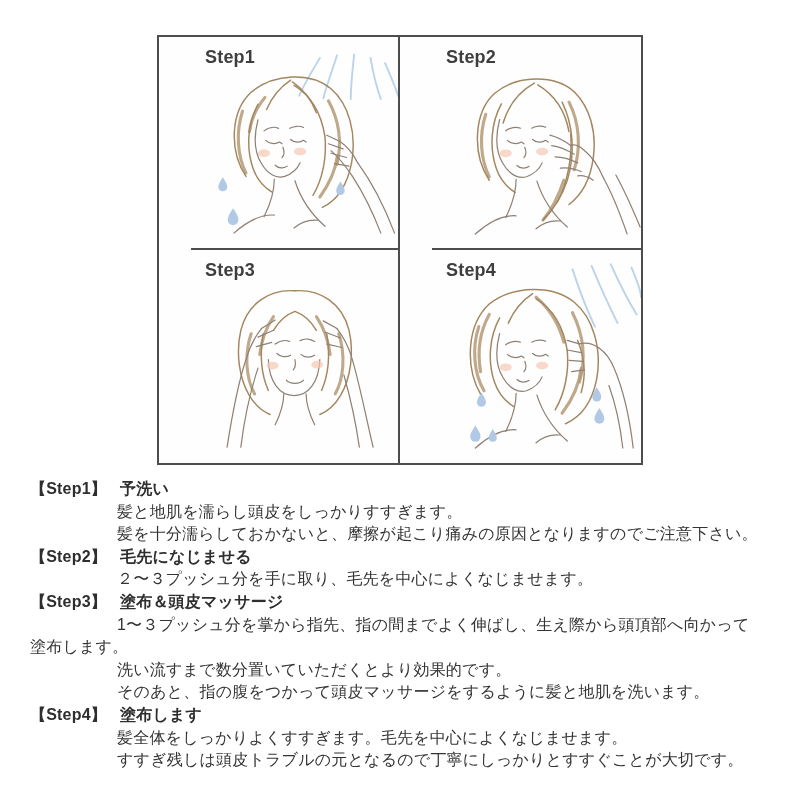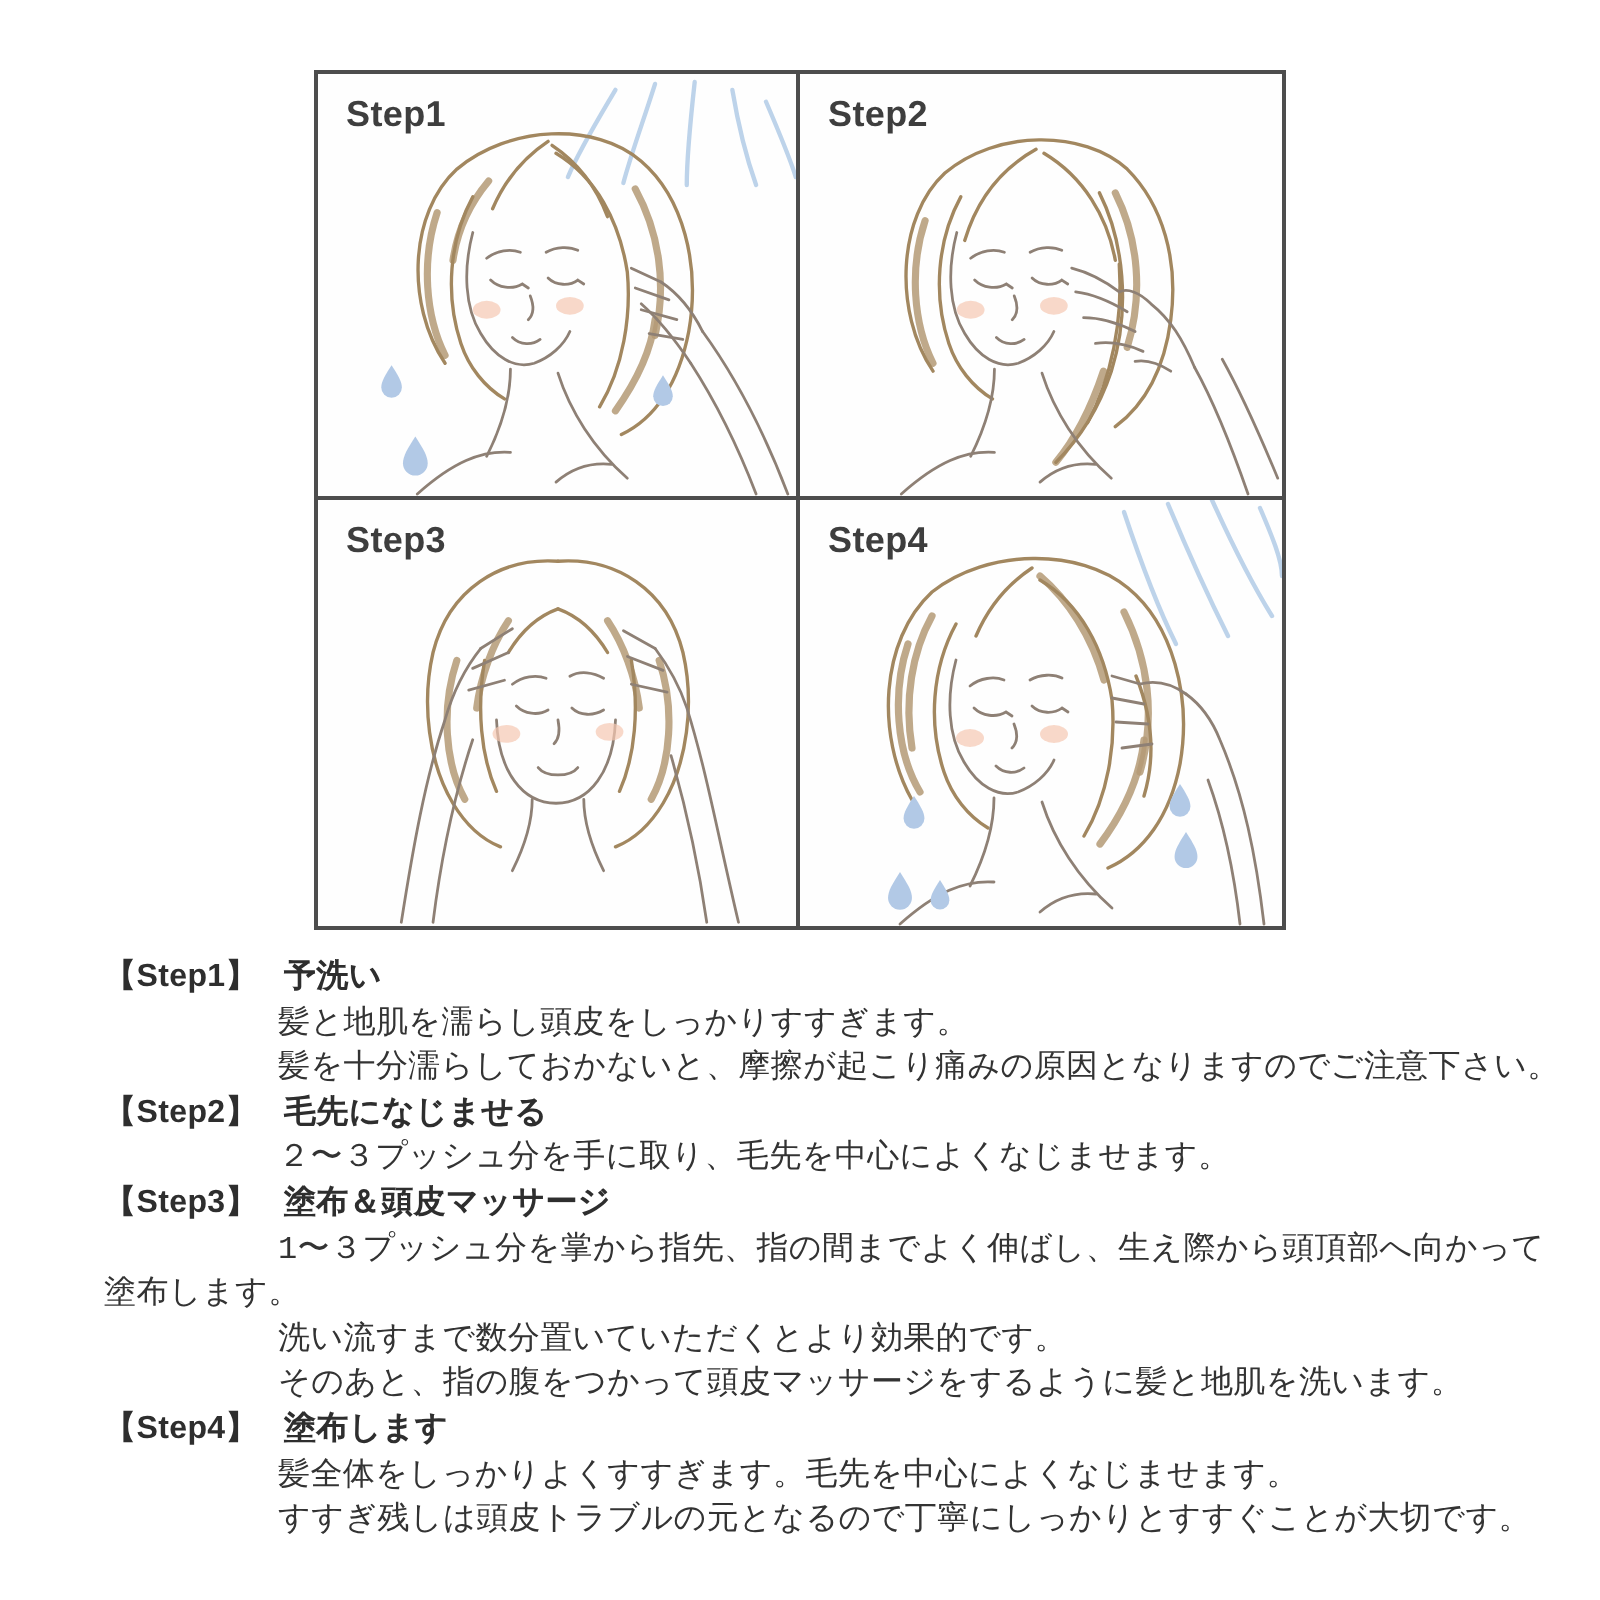"Step1" .cell { margin-left: none -> 32px }
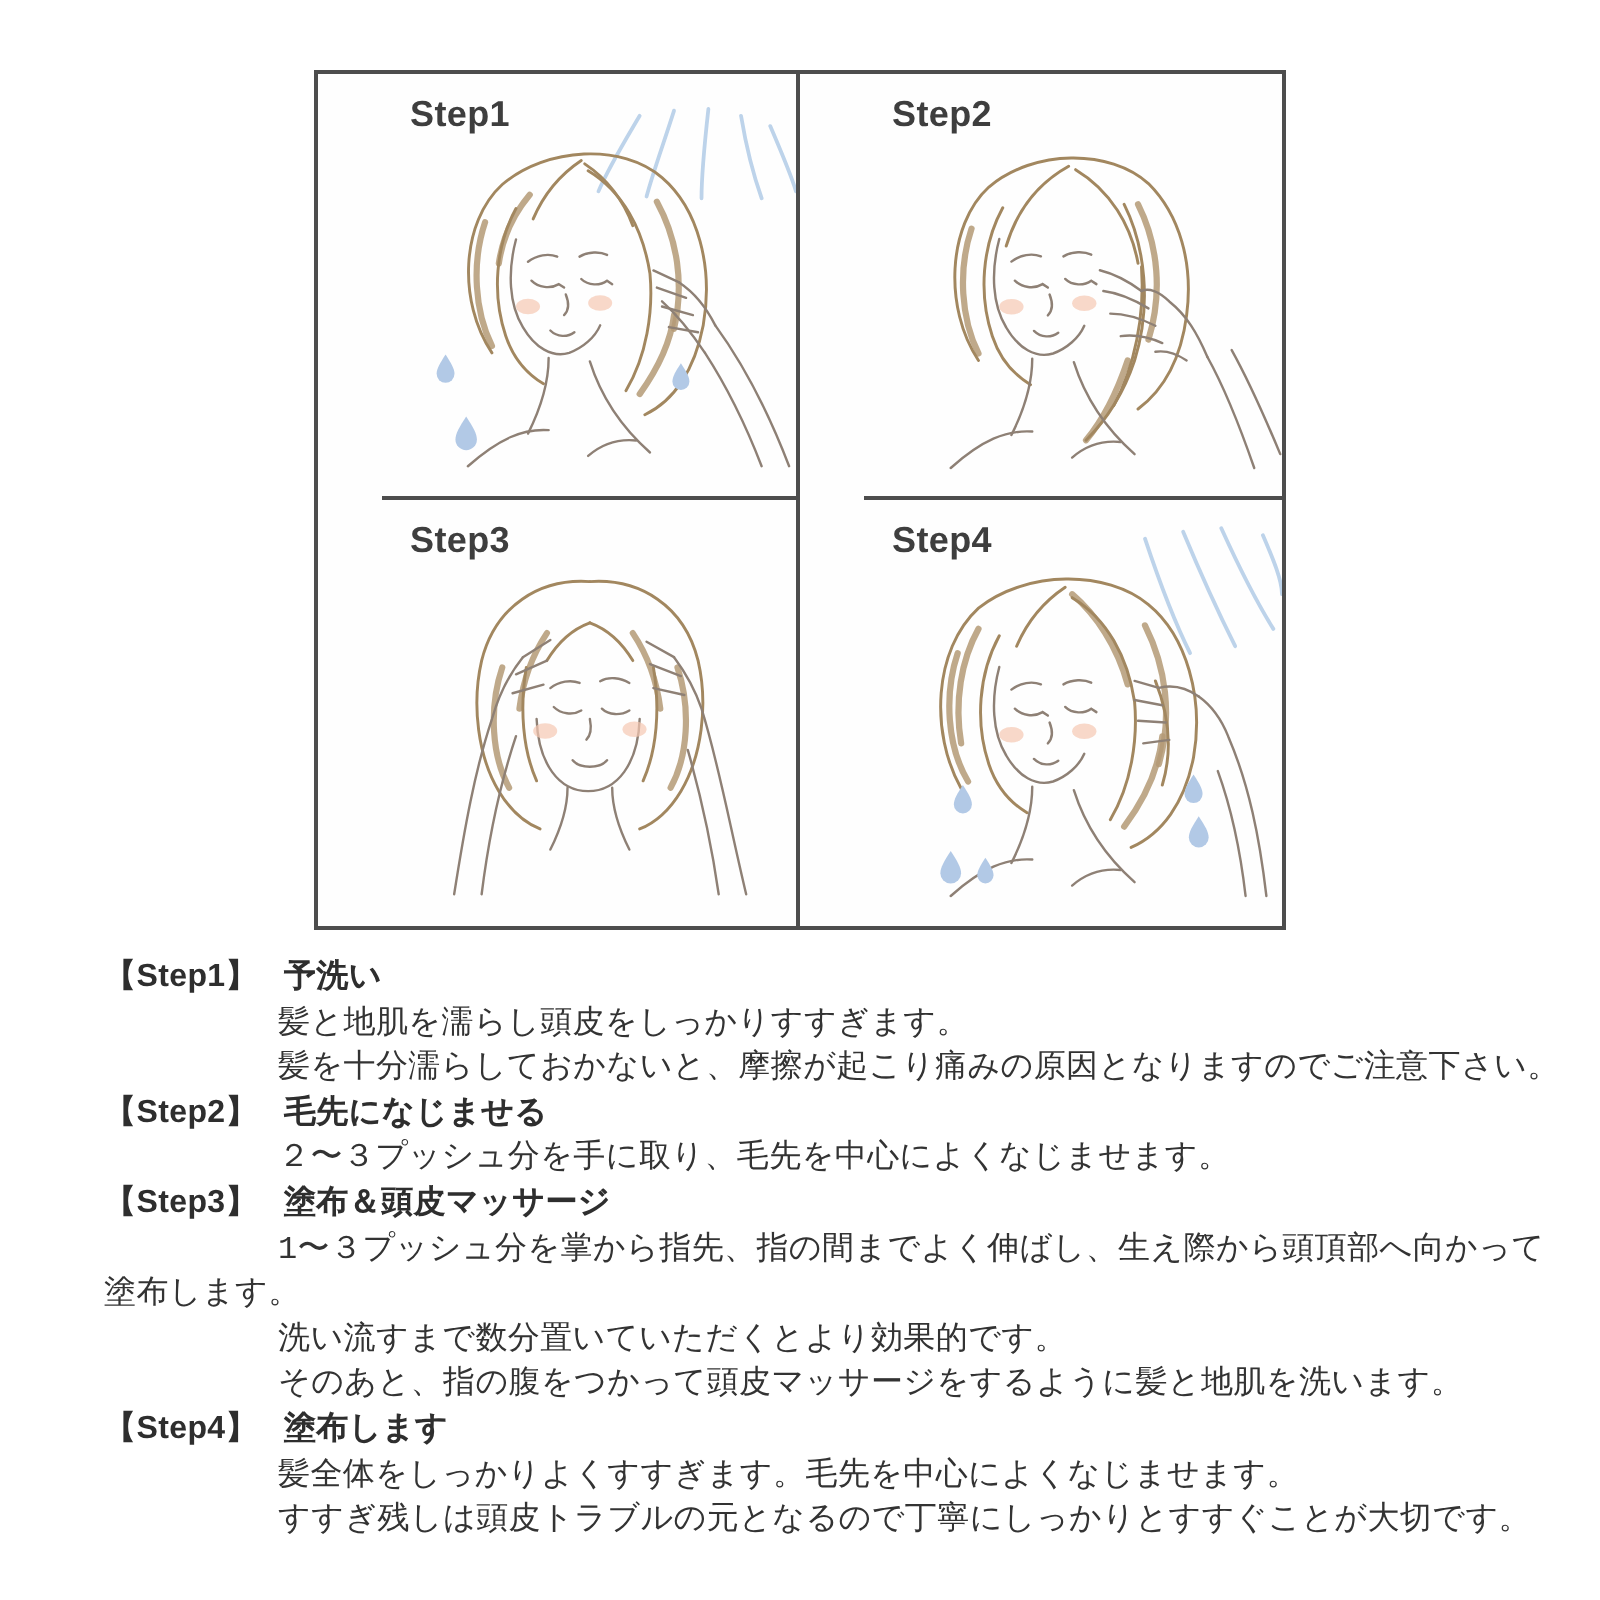"【Step1】 予洗い" .text-block { left: 52px -> 30px }
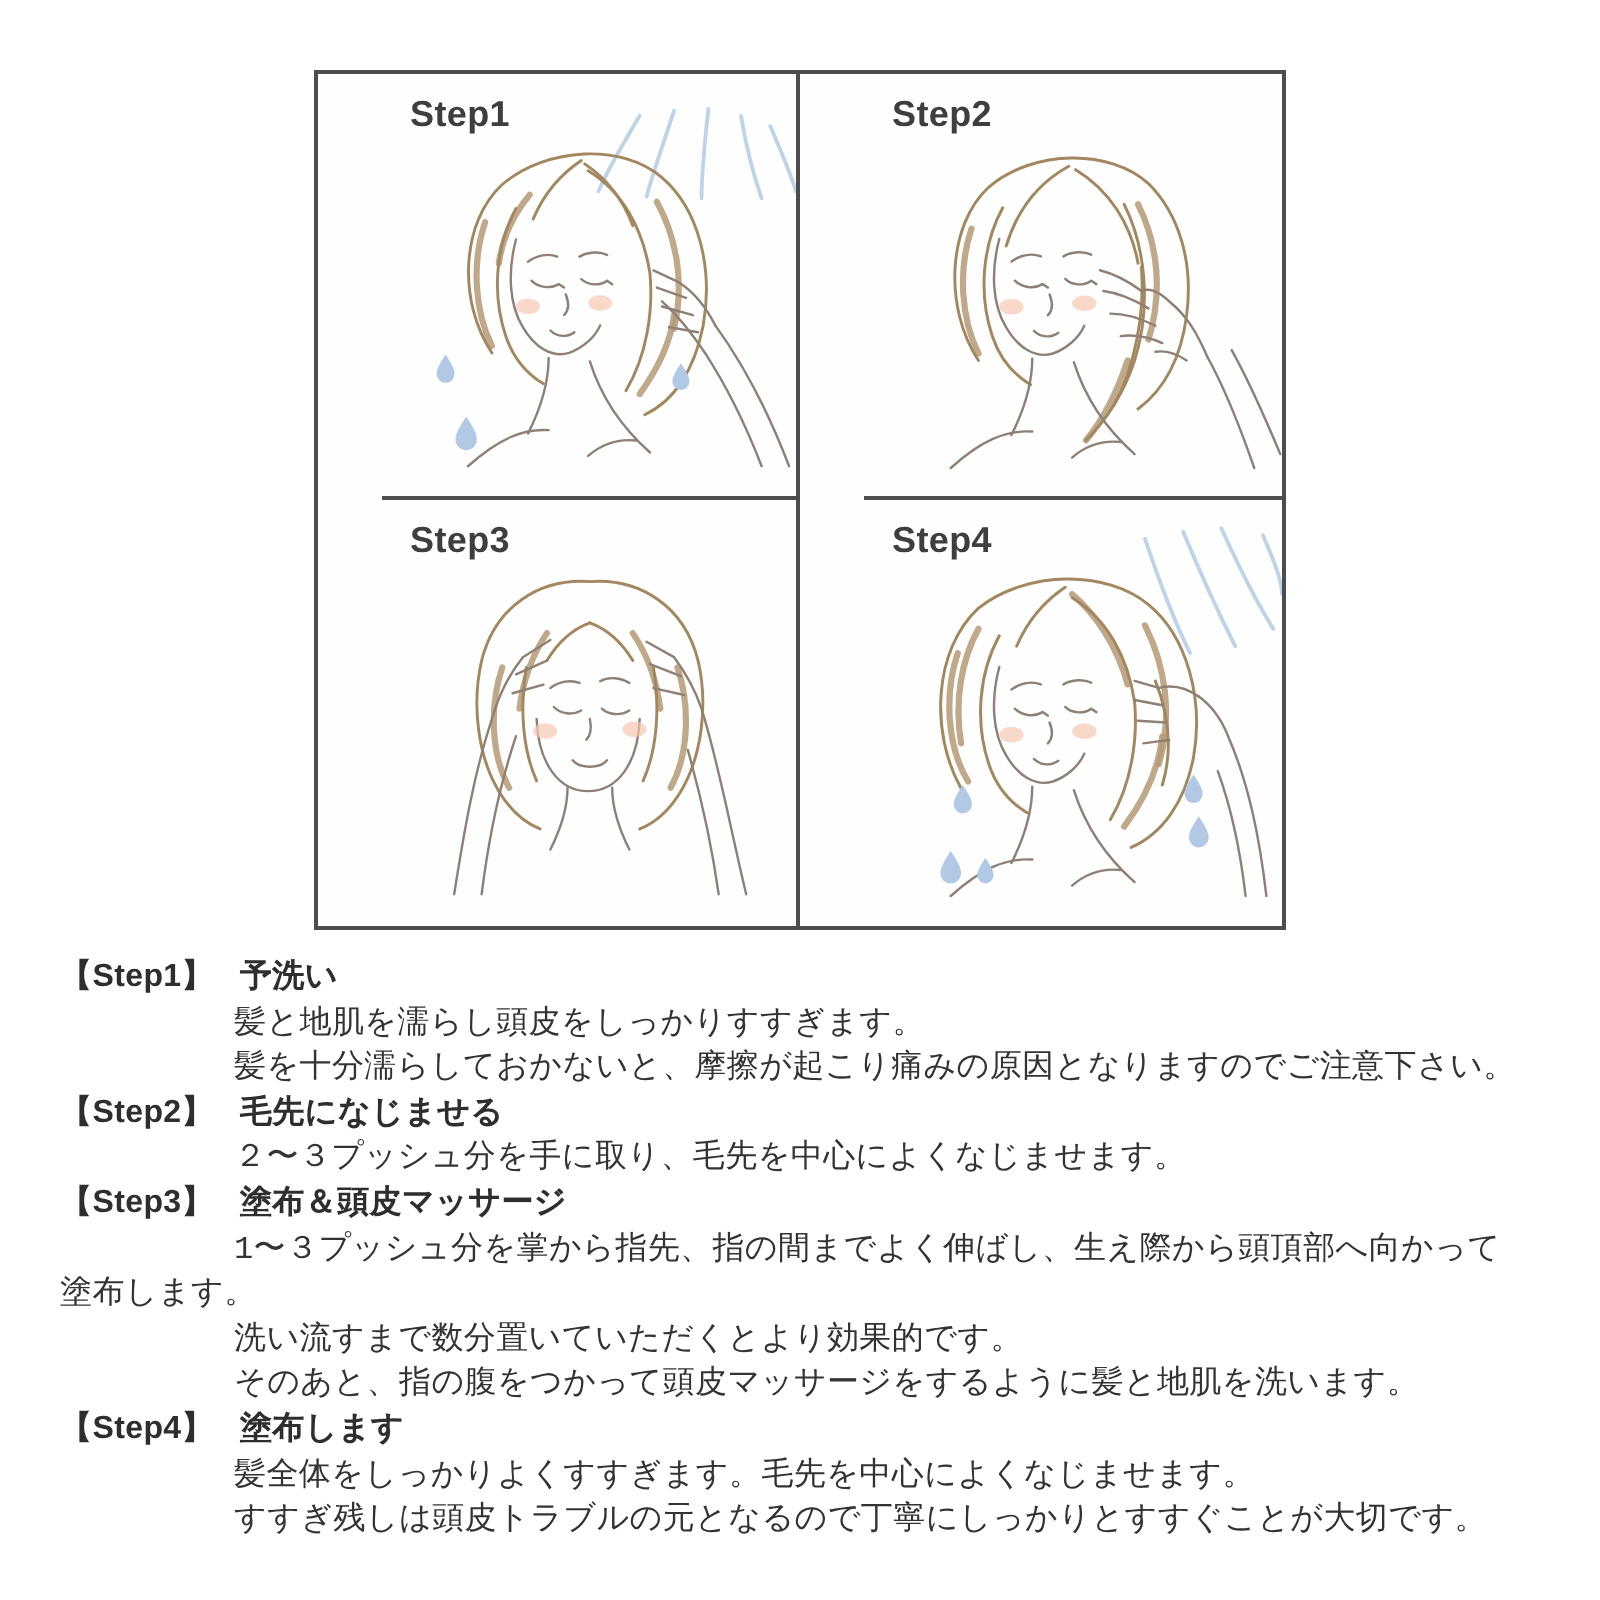"髪と地肌を濡らし頭皮をしっかりすすぎます。" .ind { font-family: Liberation Mono, monospace -> none }
